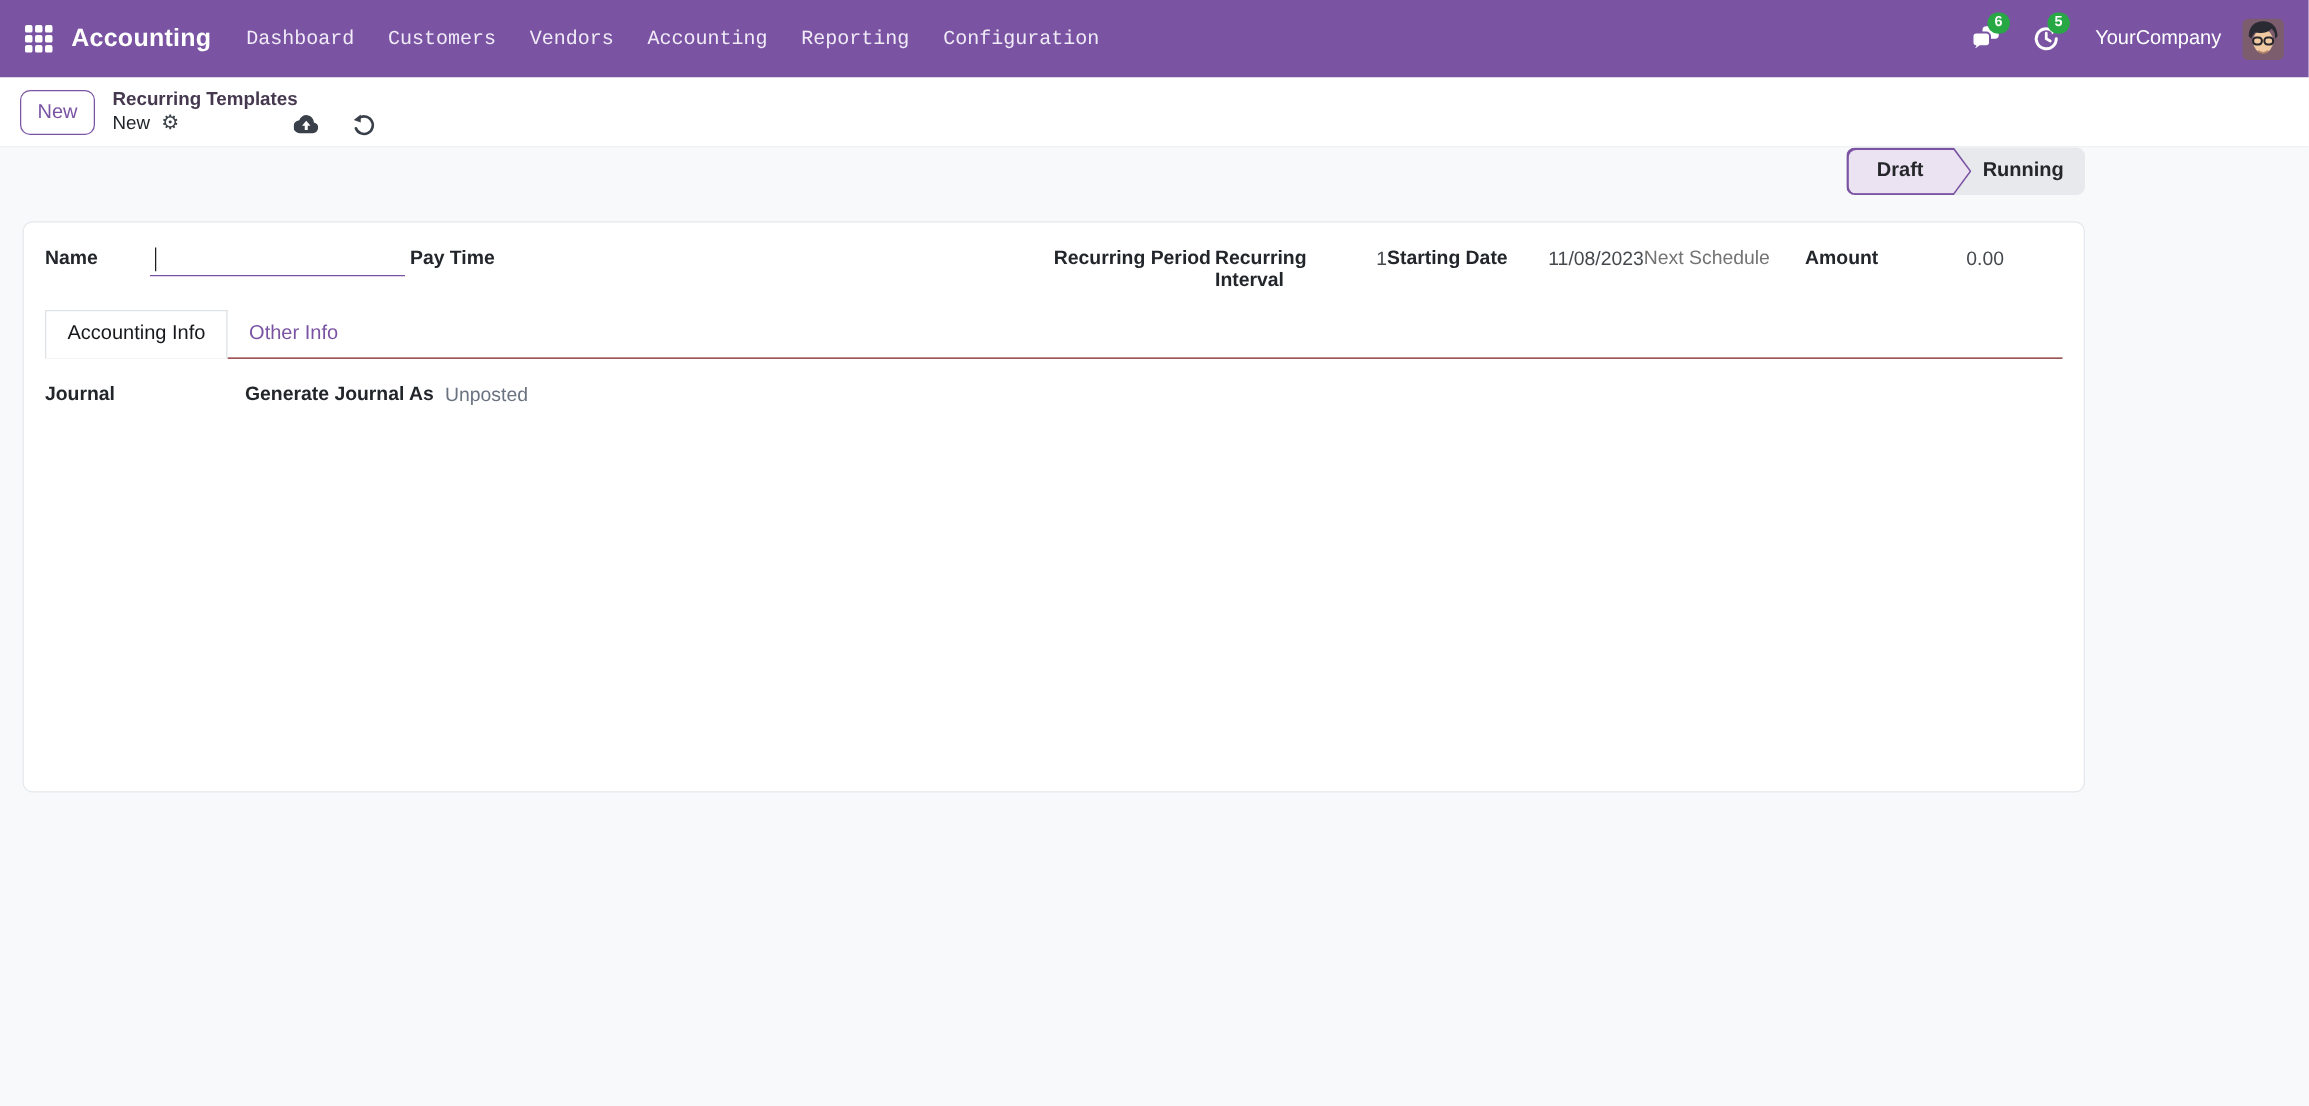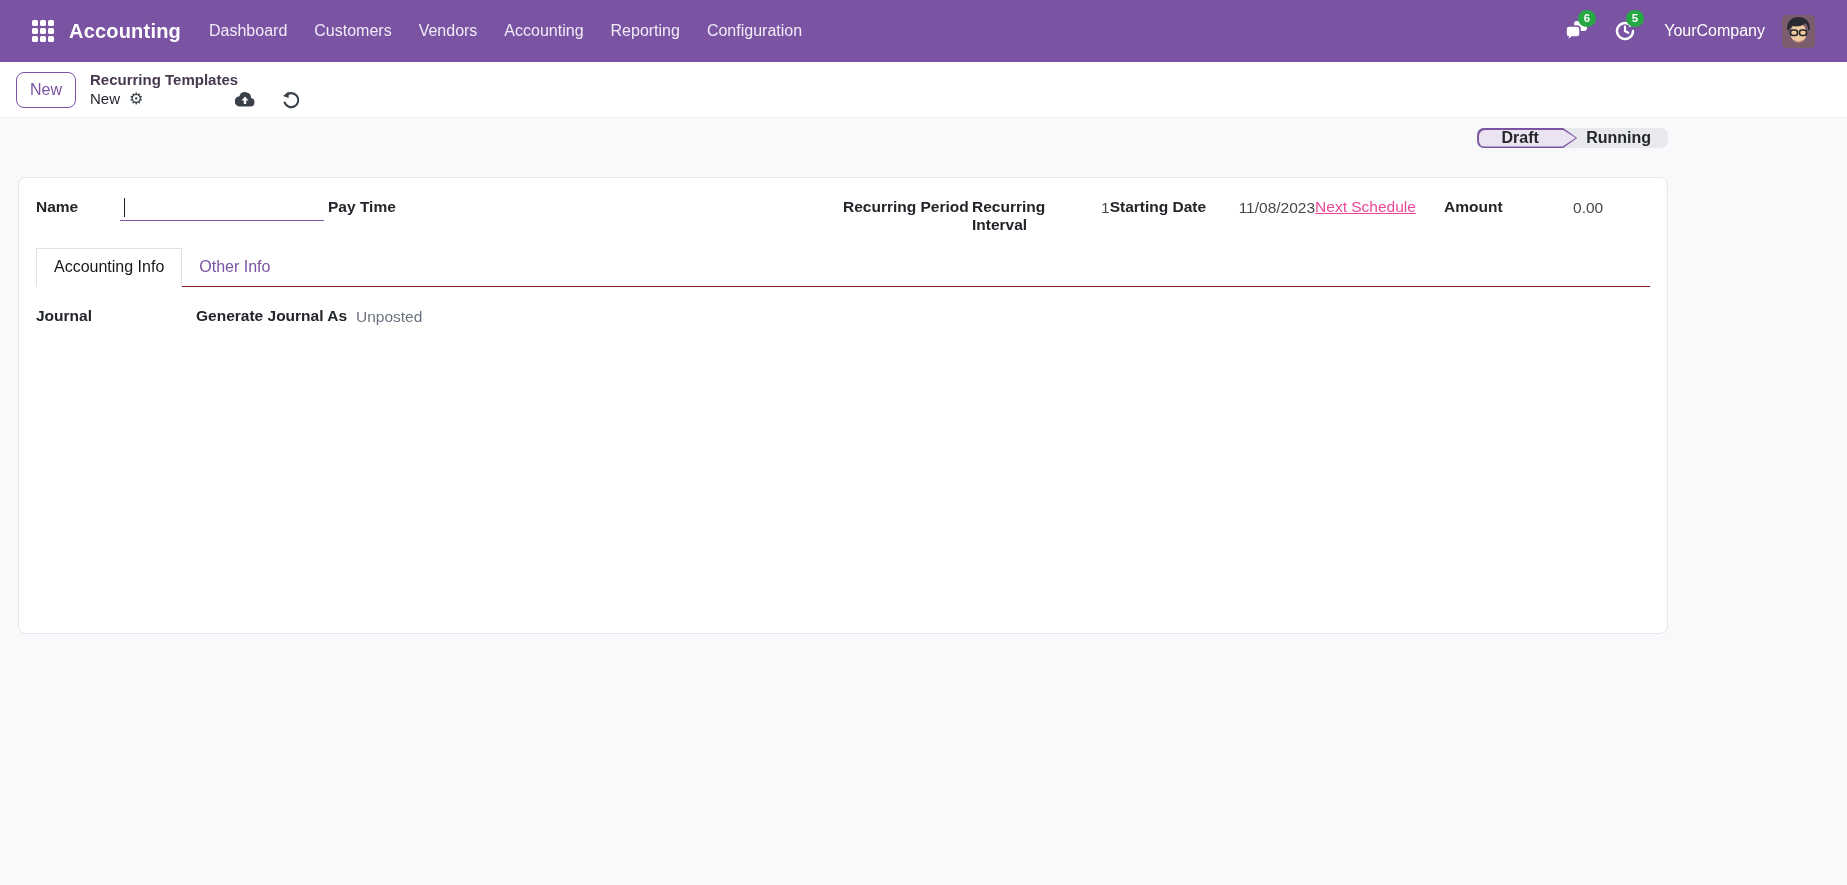"Accounting" .navbar { padding: 0 32px -> 0 20px }
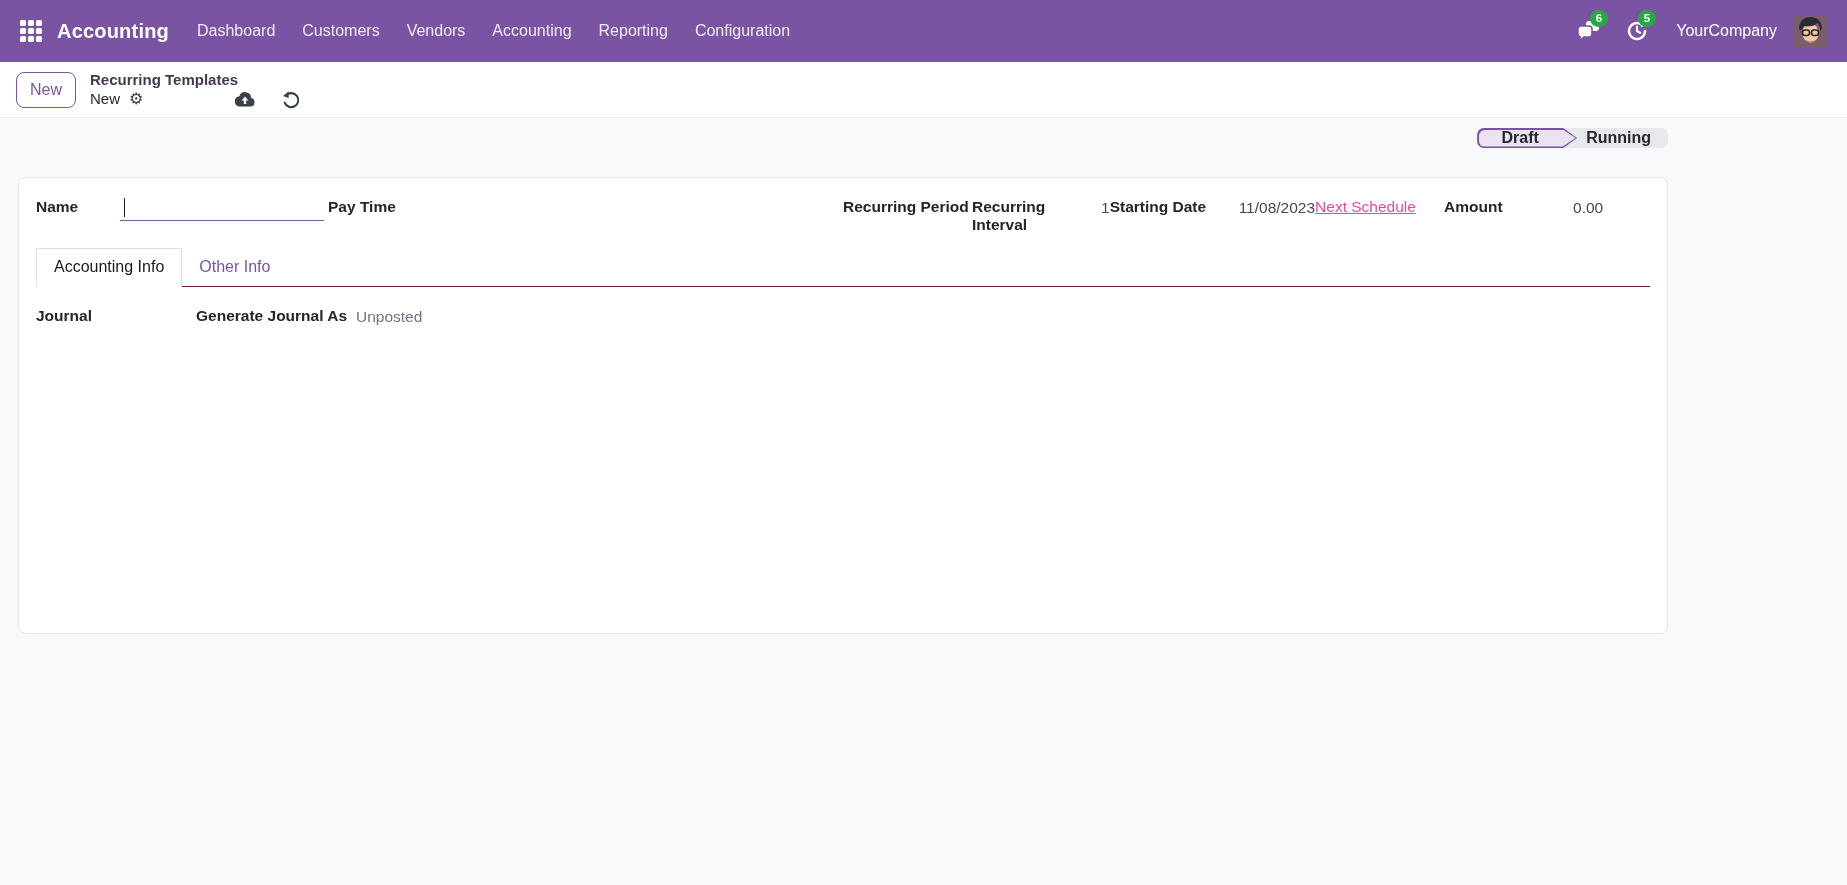"Dashboard" .menu { font-family: none -> Liberation Mono, monospace }
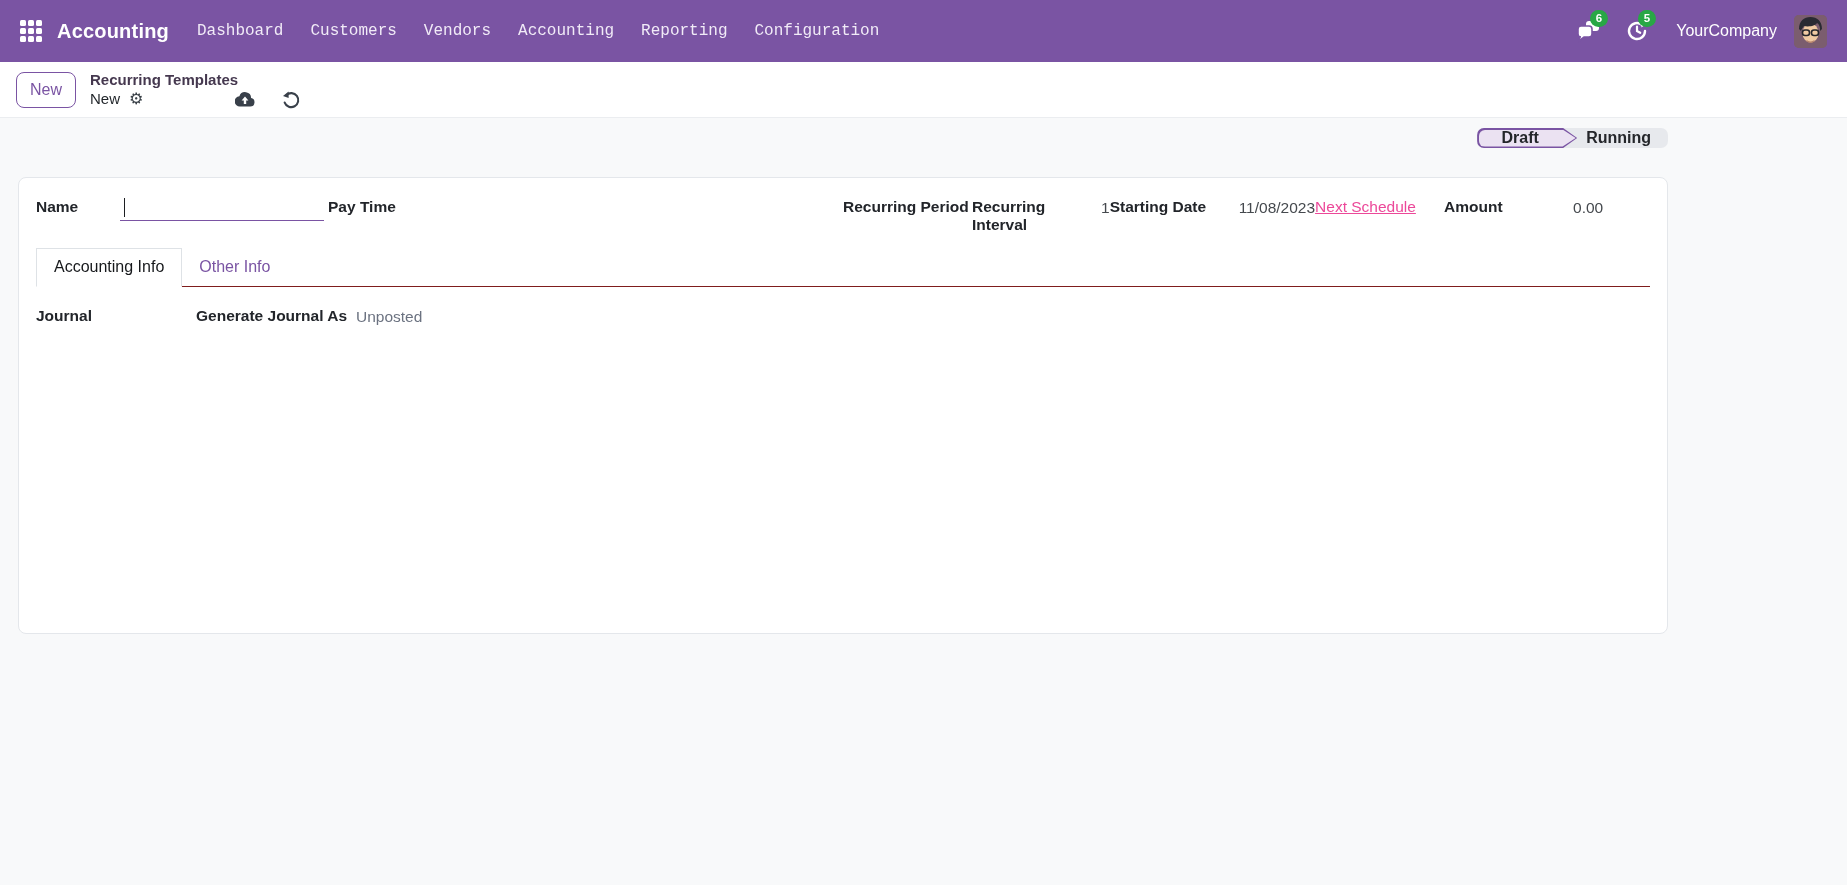"Draft" .statusbar { height: 20px -> 38px; top: 10px -> 0 }
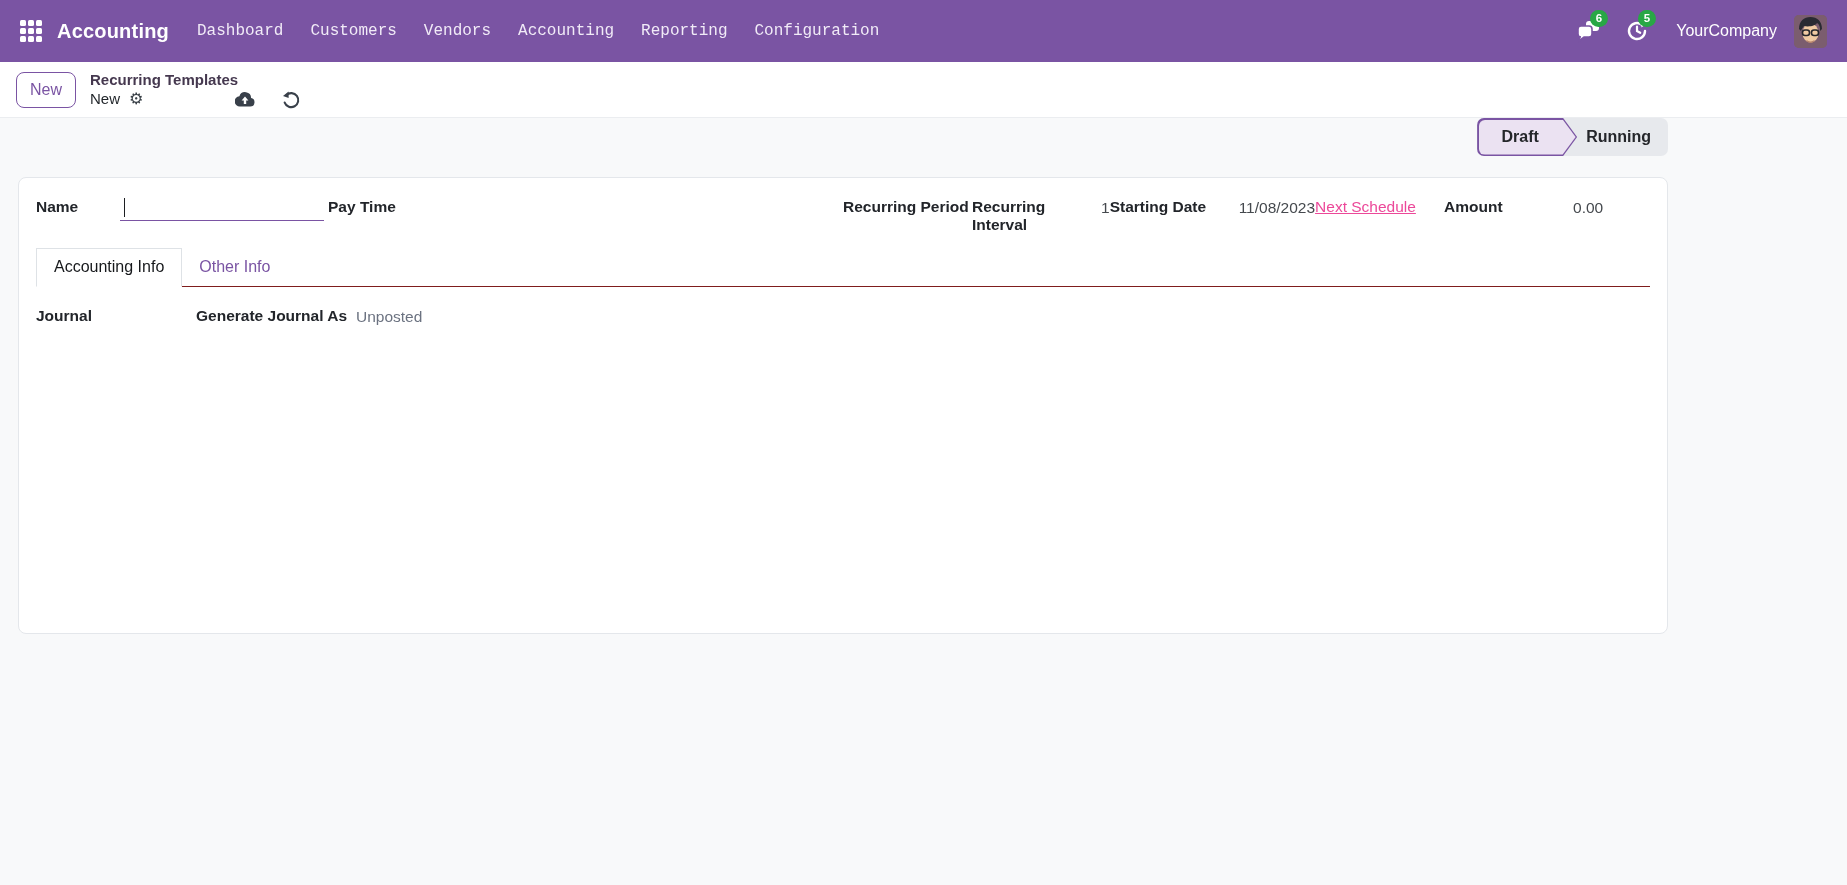"Next Schedule" .flabel.muted { color: #ec4899 -> #737373; text-decoration: underline -> none }
